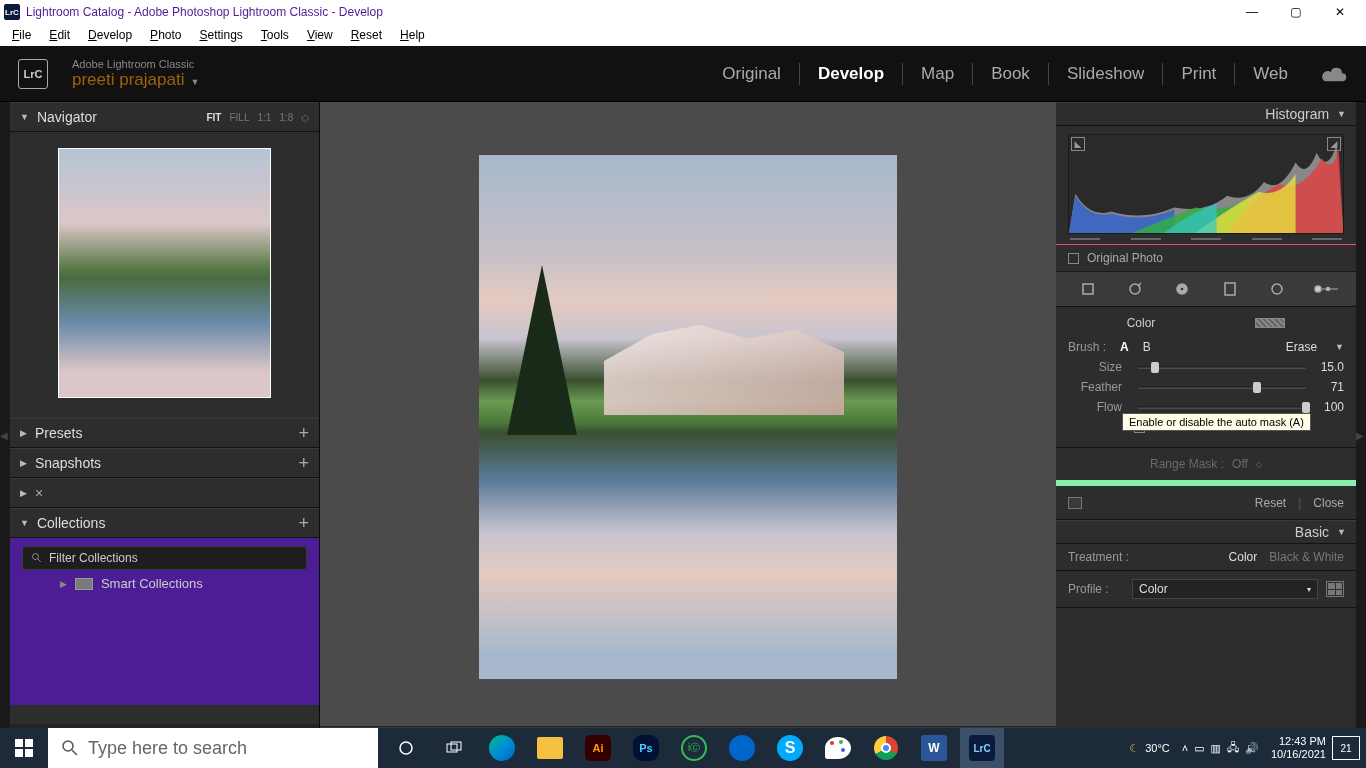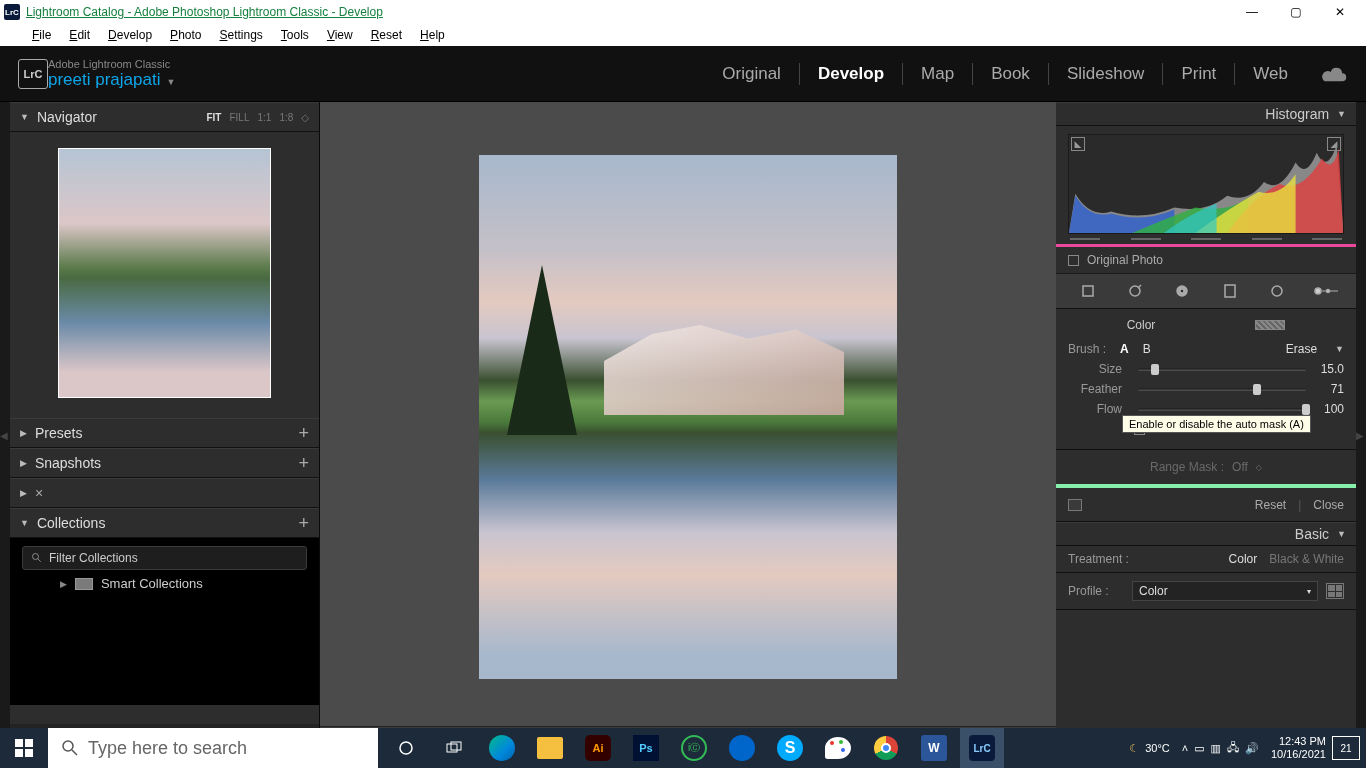"Lightroom Catalog - Adobe Photoshop" .titlebar .title { color: #15803d -> #4c1d95; text-decoration: underline -> none }
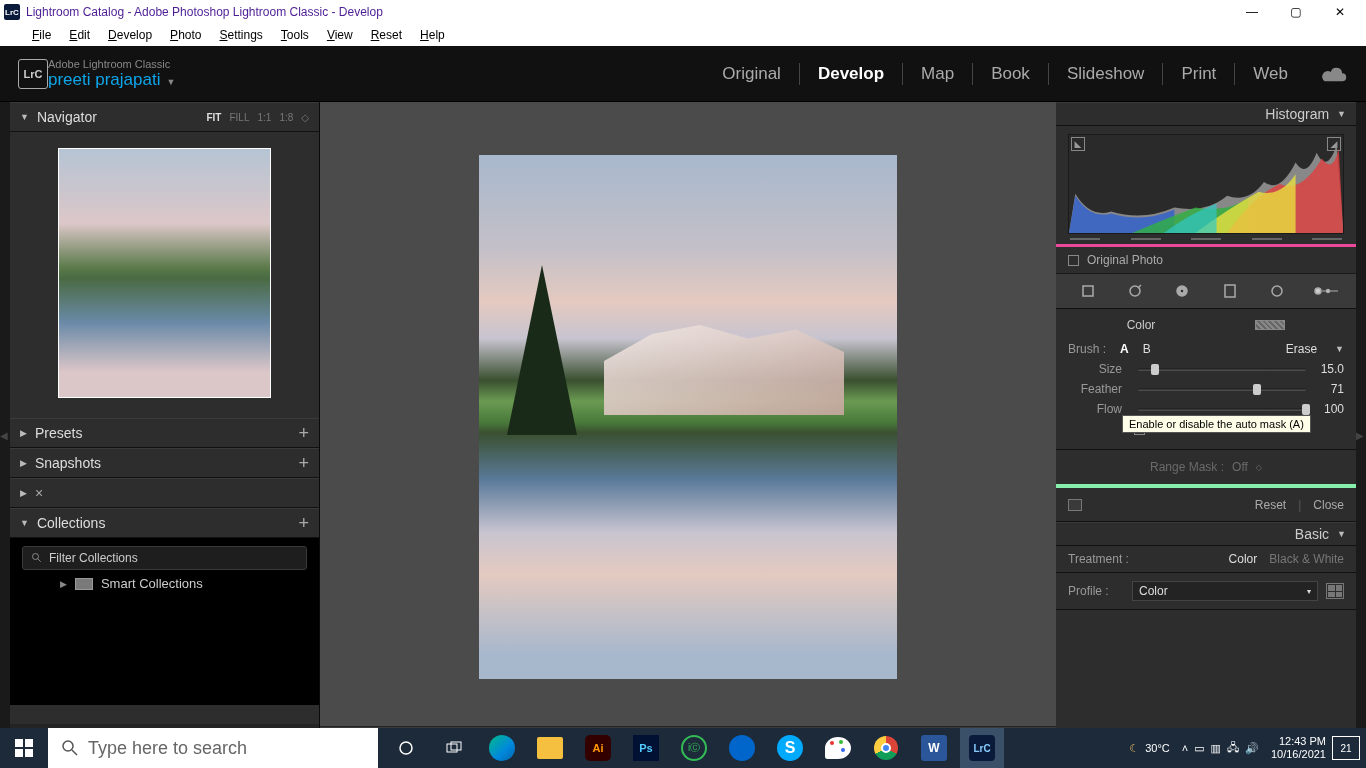"File" .menubar { margin-left: 20px -> none }
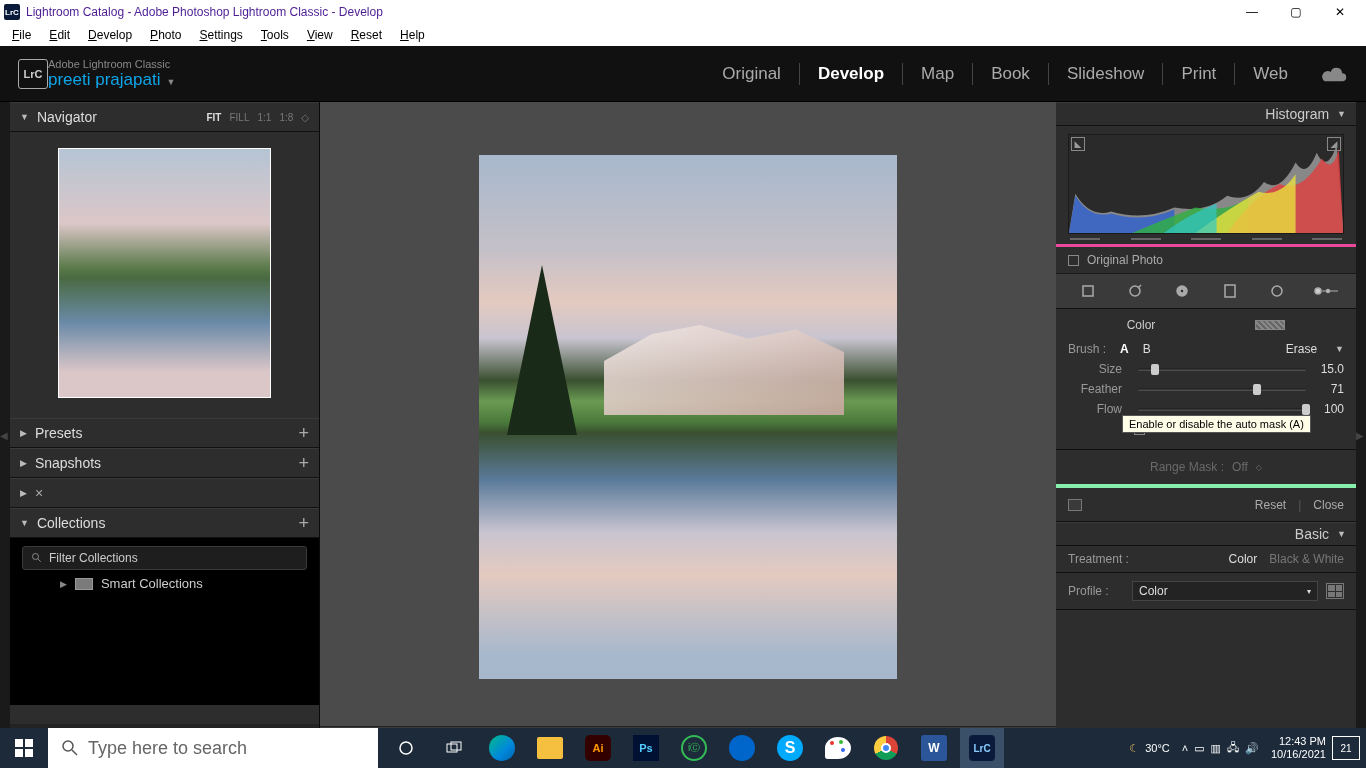"Adobe Lightroom Classic" .brand { margin-left: 0 -> 24px }
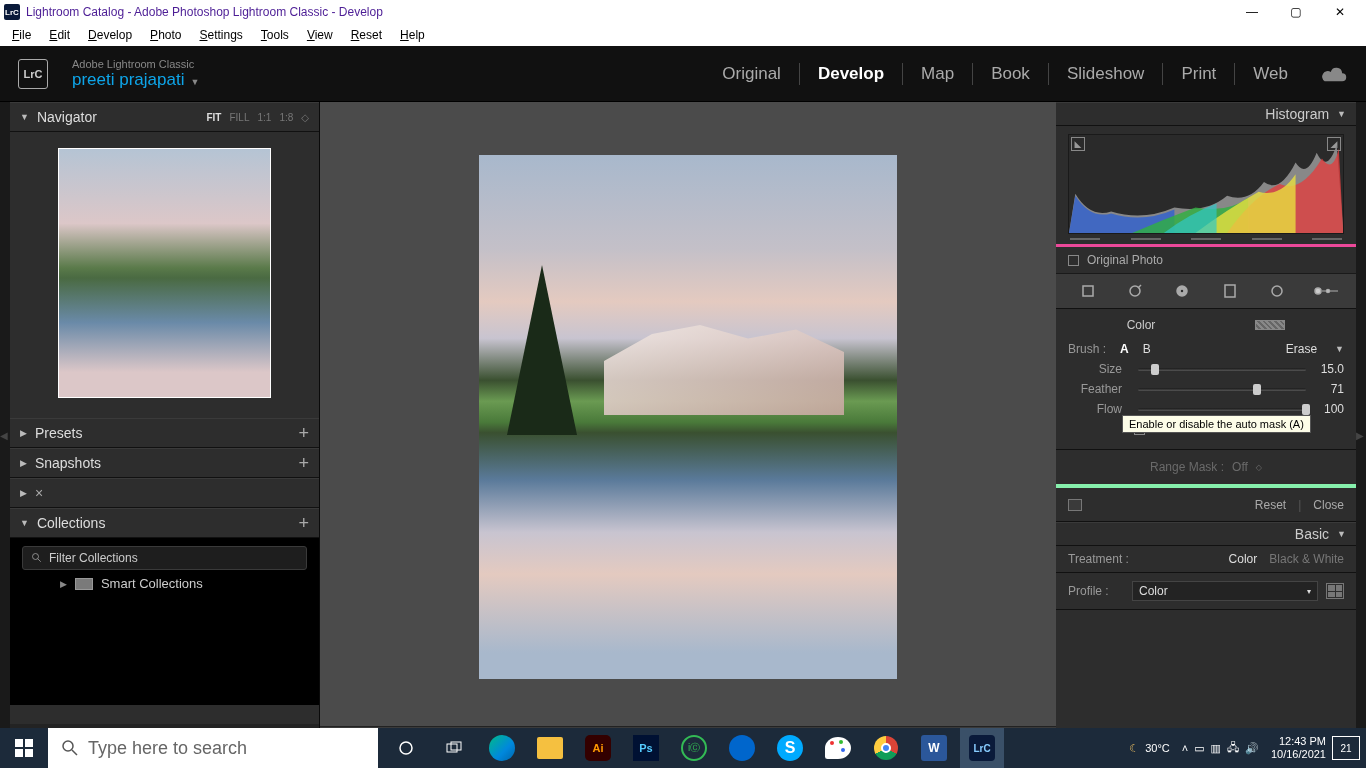"preeti prajapati" .brand .user { color: #0ea5e9 -> #a16207 }
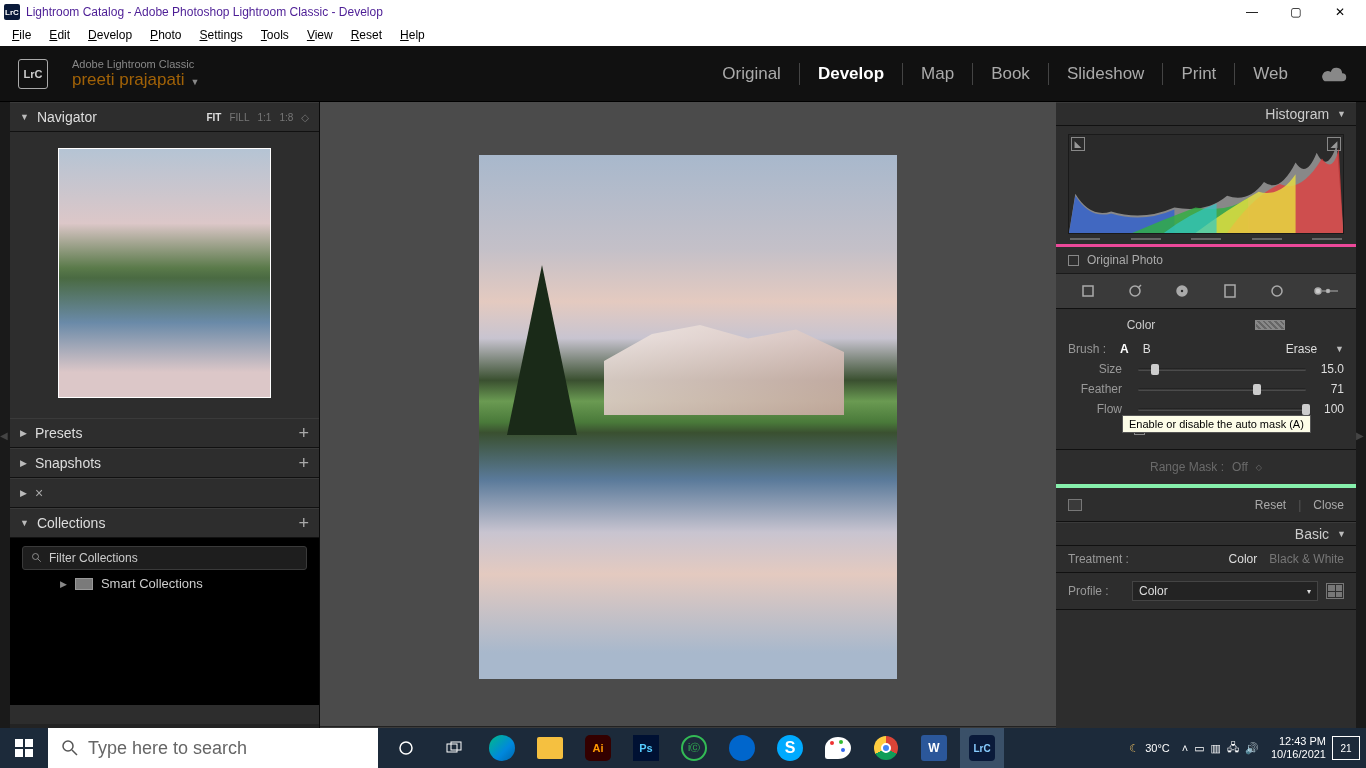"Original Photo" .orig-row { border-top: 3px solid #ec4899 -> 1px solid #ec4899 }
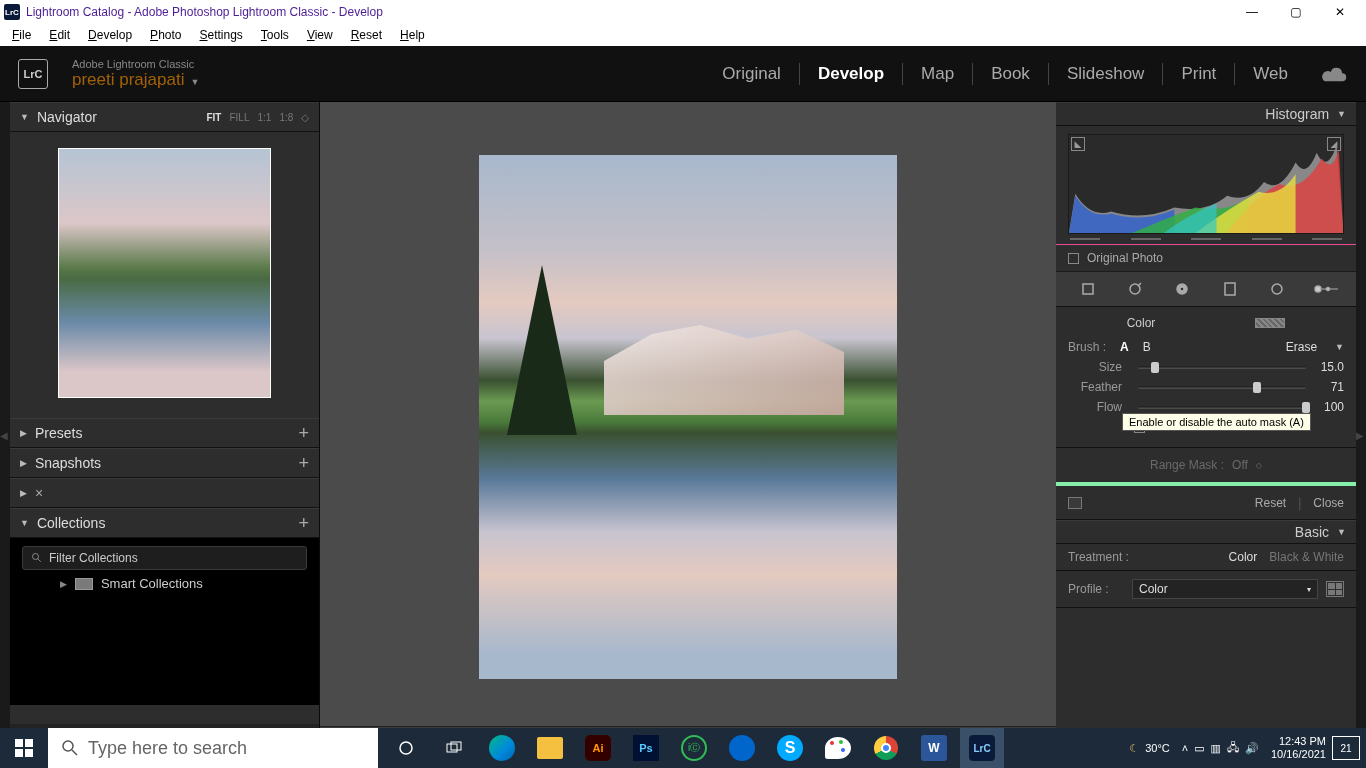"Range Mask :" .range-row { border-bottom: 4px solid #86efac -> 6px solid #86efac }
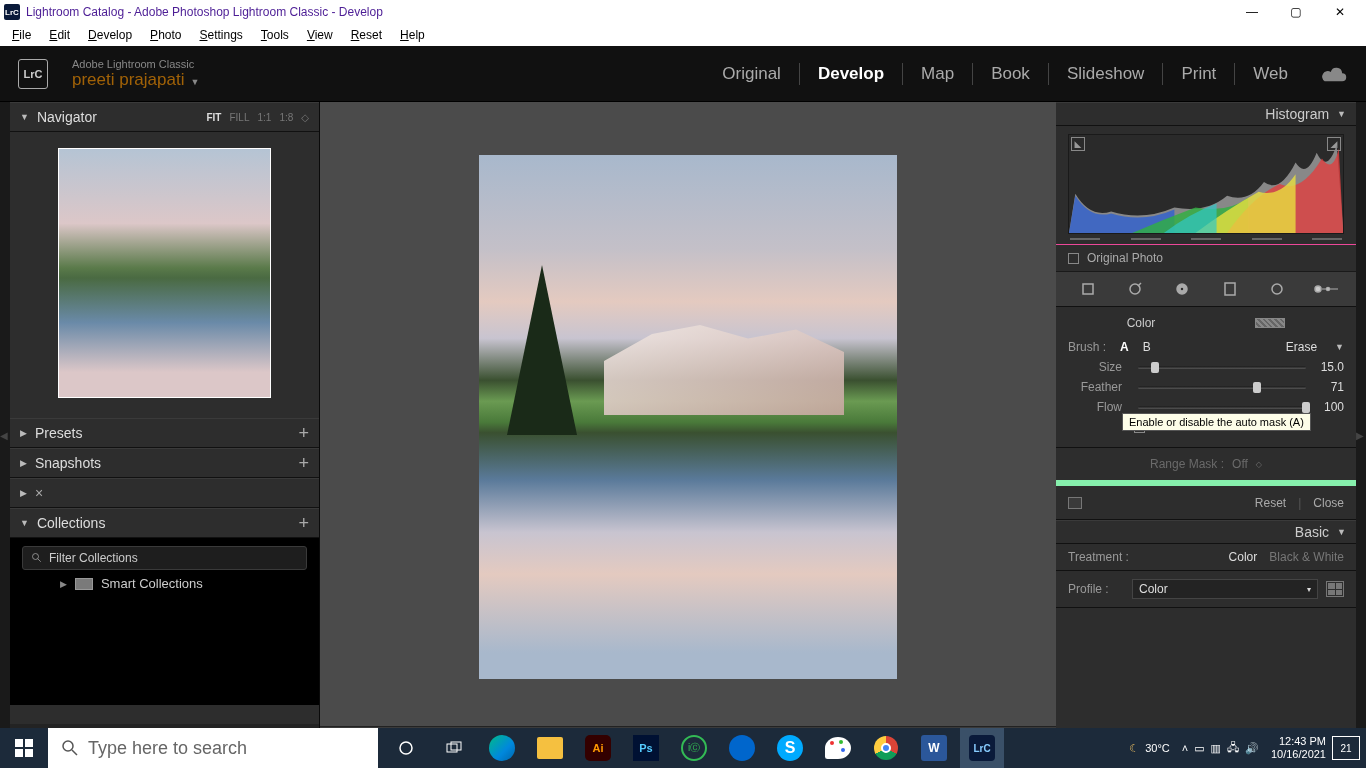"Filter Collections" .collections-body { background: #000000 -> #4c1d95 }
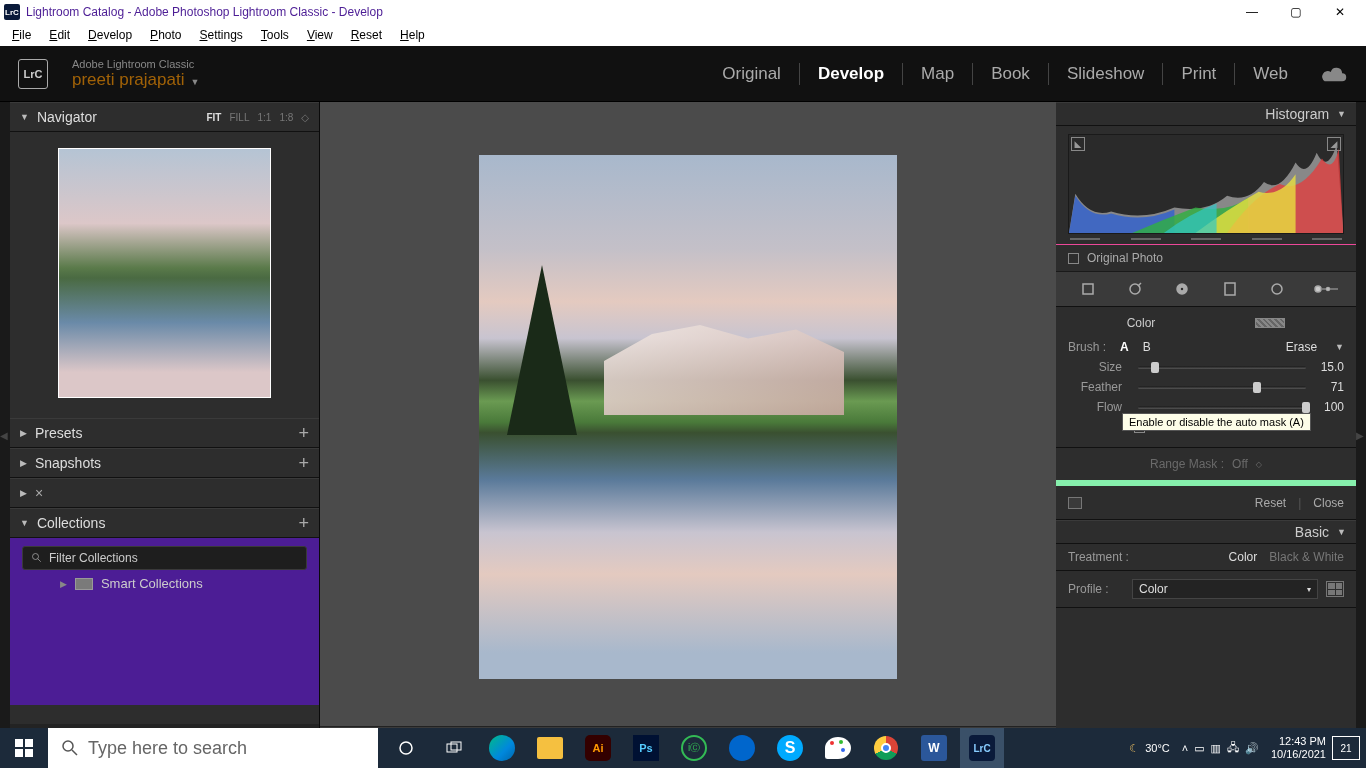"Ps" div { border-radius: 0 -> 9px }
